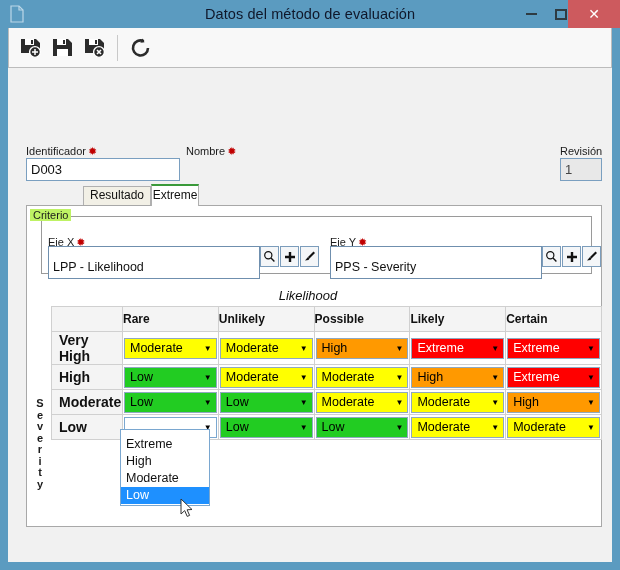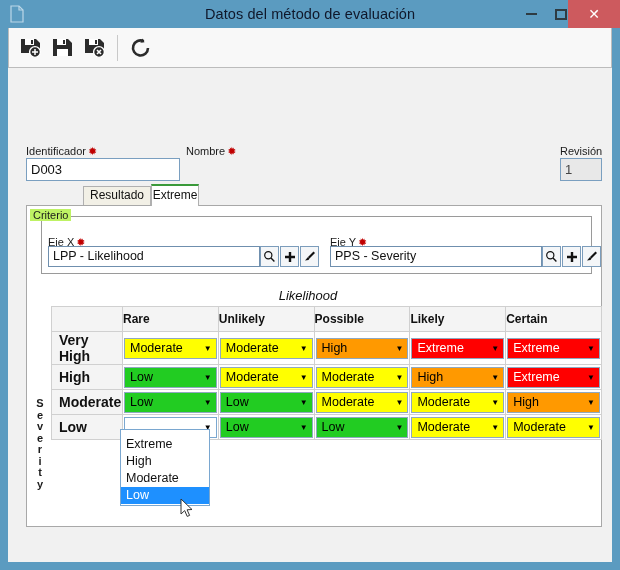"LPP - Likelihood" .axis-input { height: 21px -> 33px; padding: 2px 4px -> 13px 4px }
